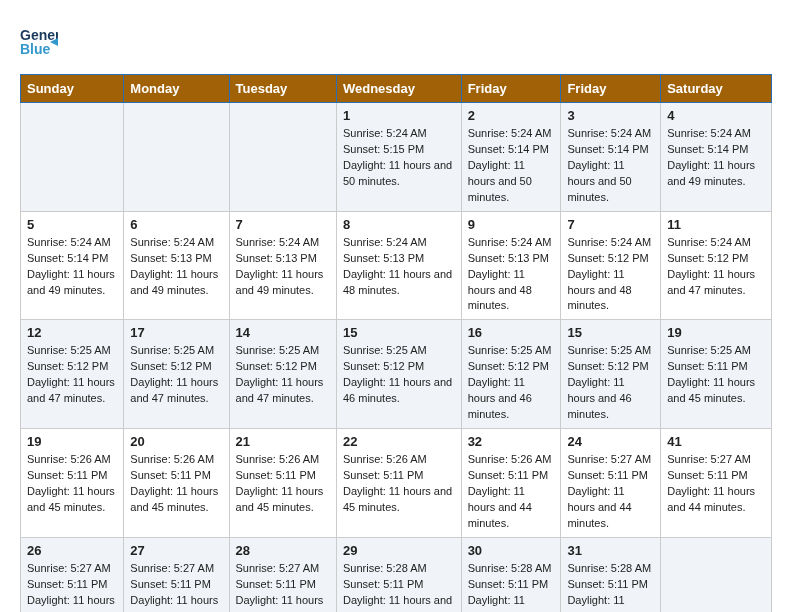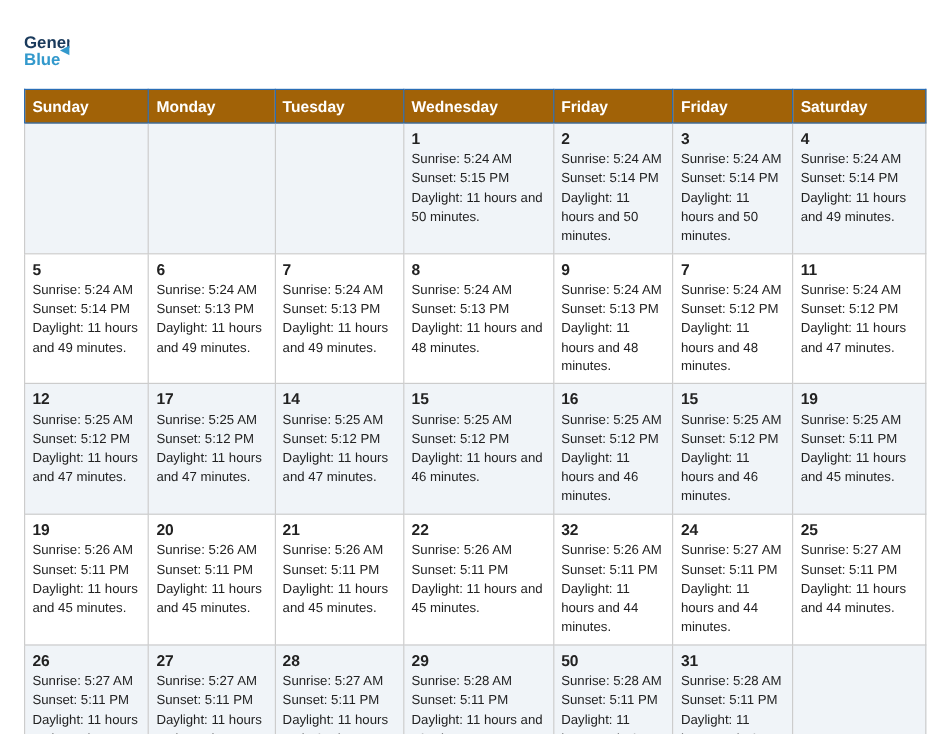"25" div.day-num { text: 25 -> 41 }
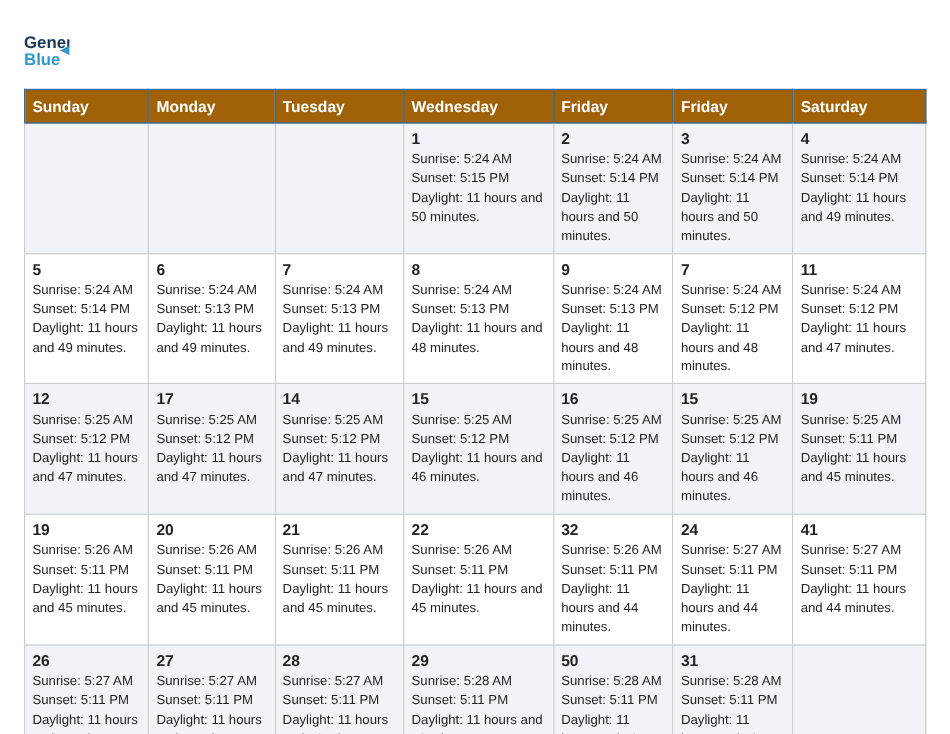"50" div.day-num { text: 50 -> 30 }
